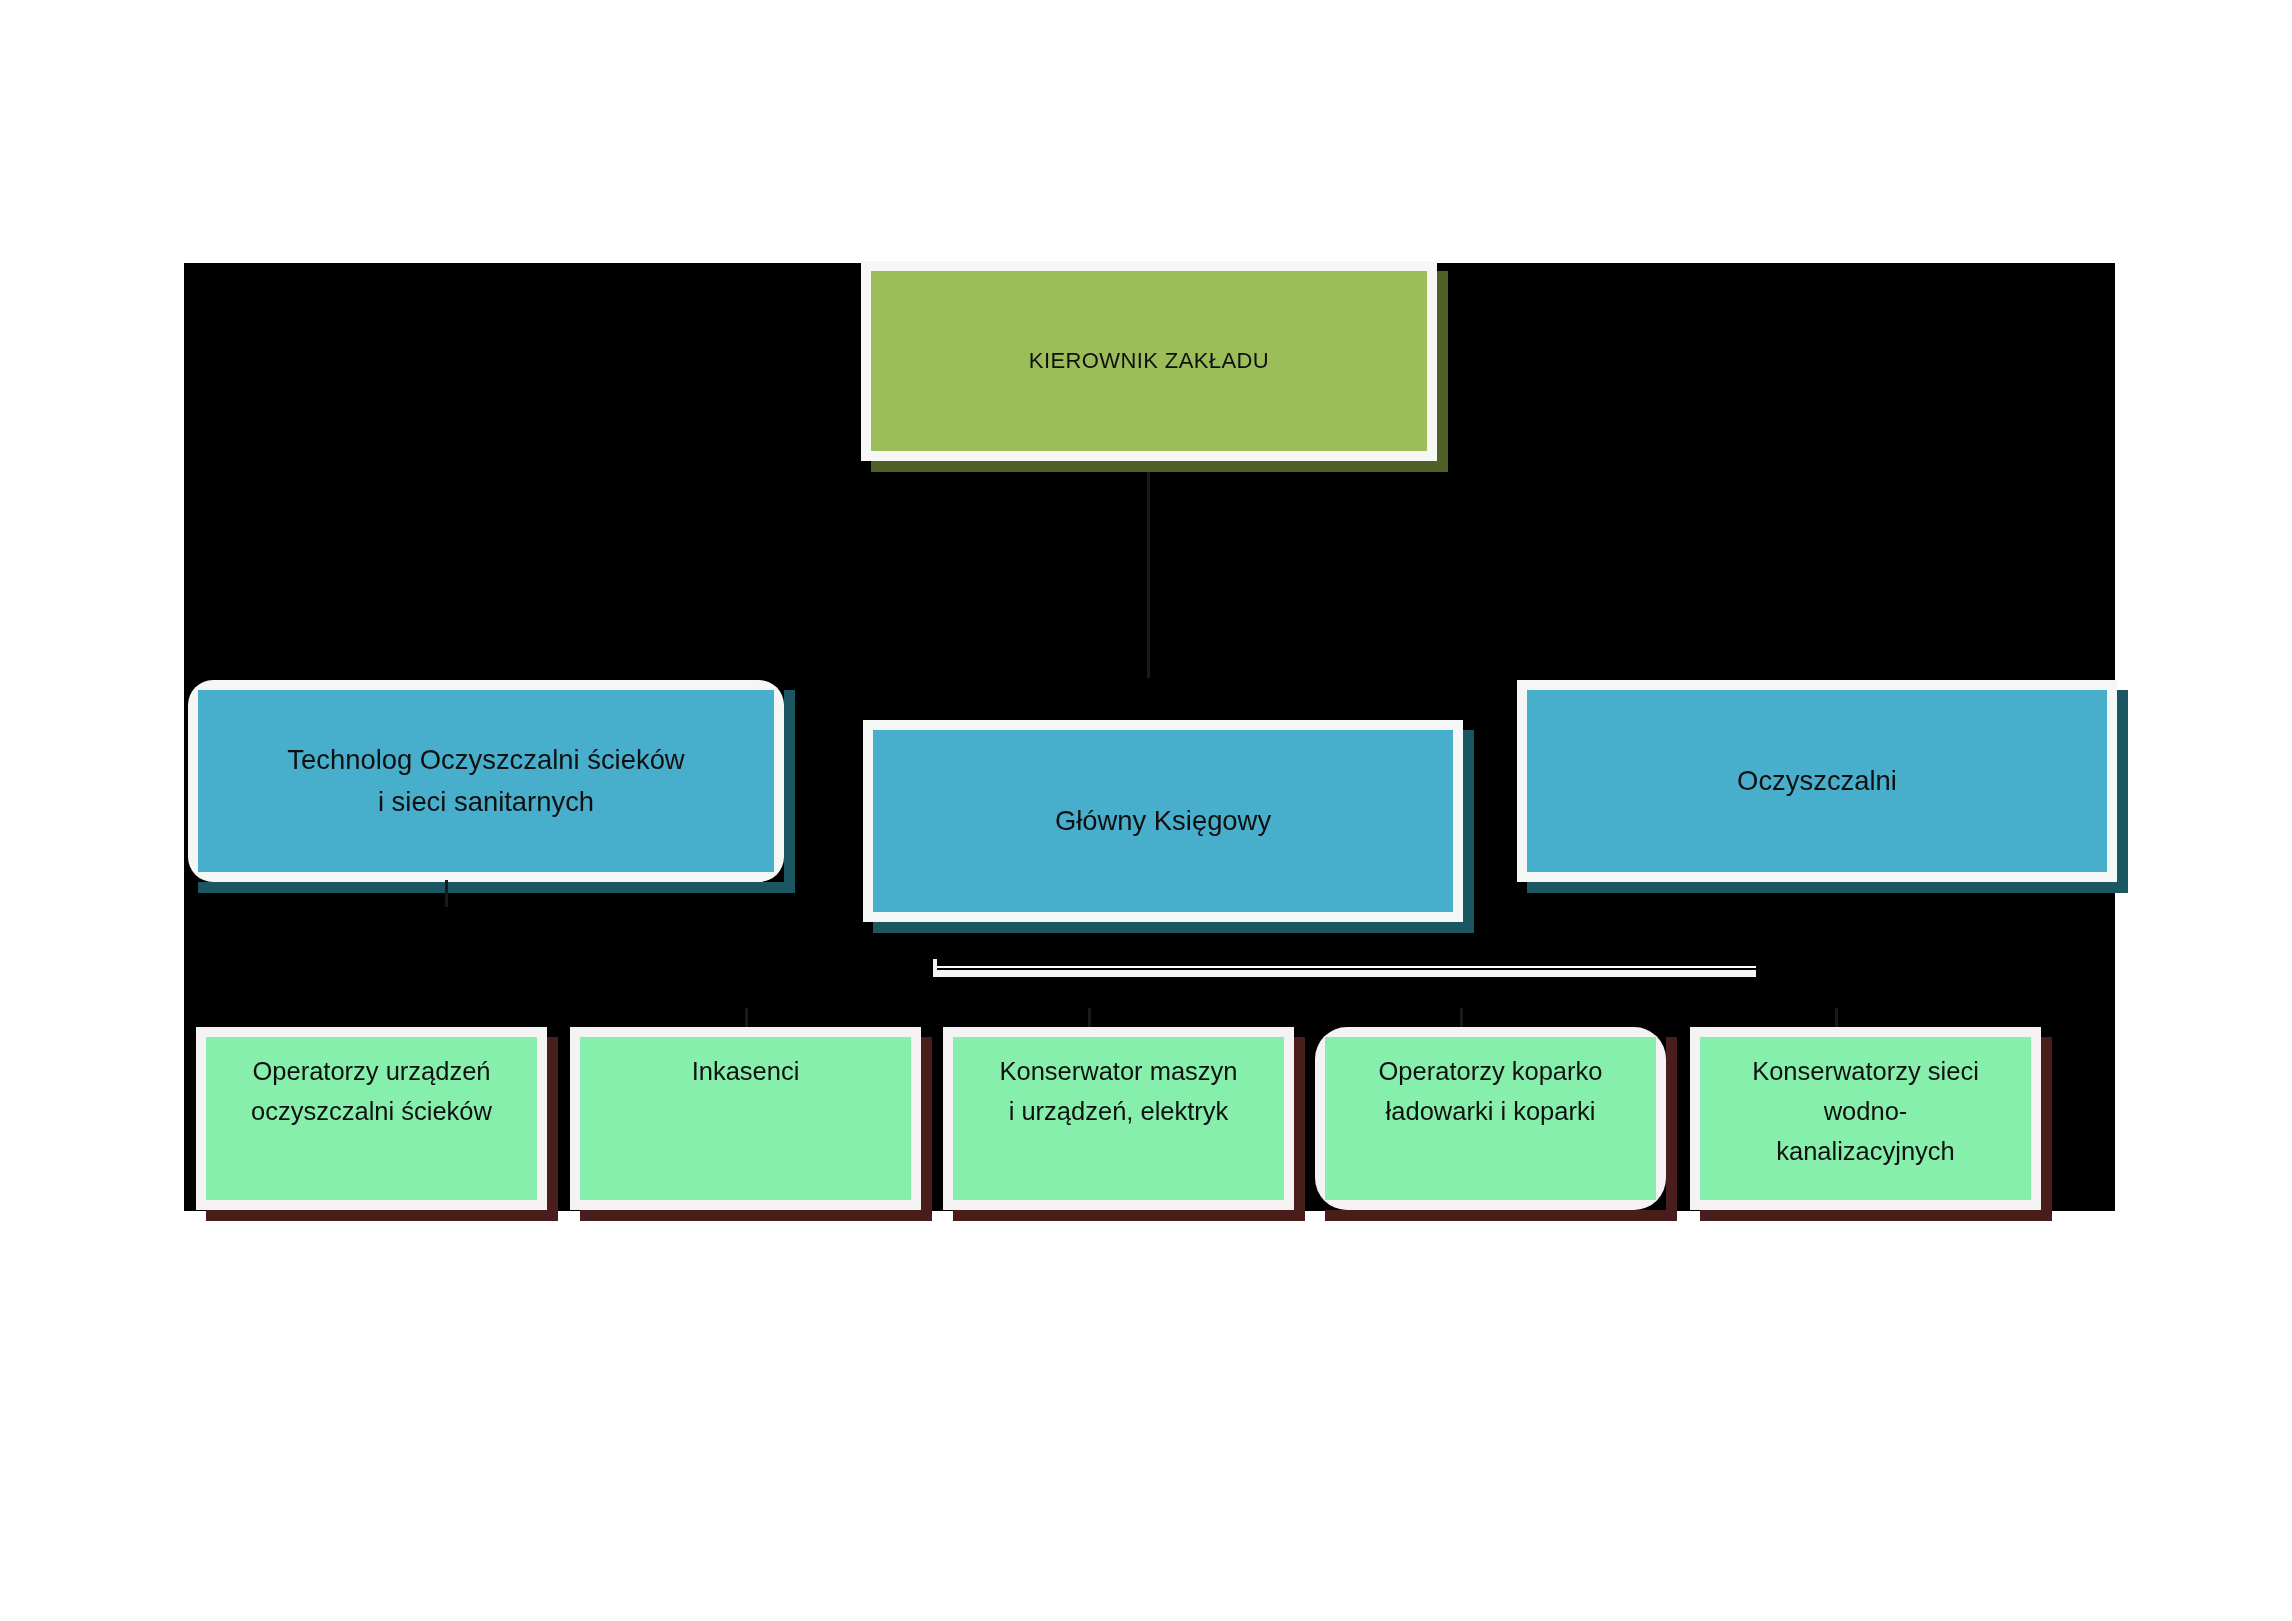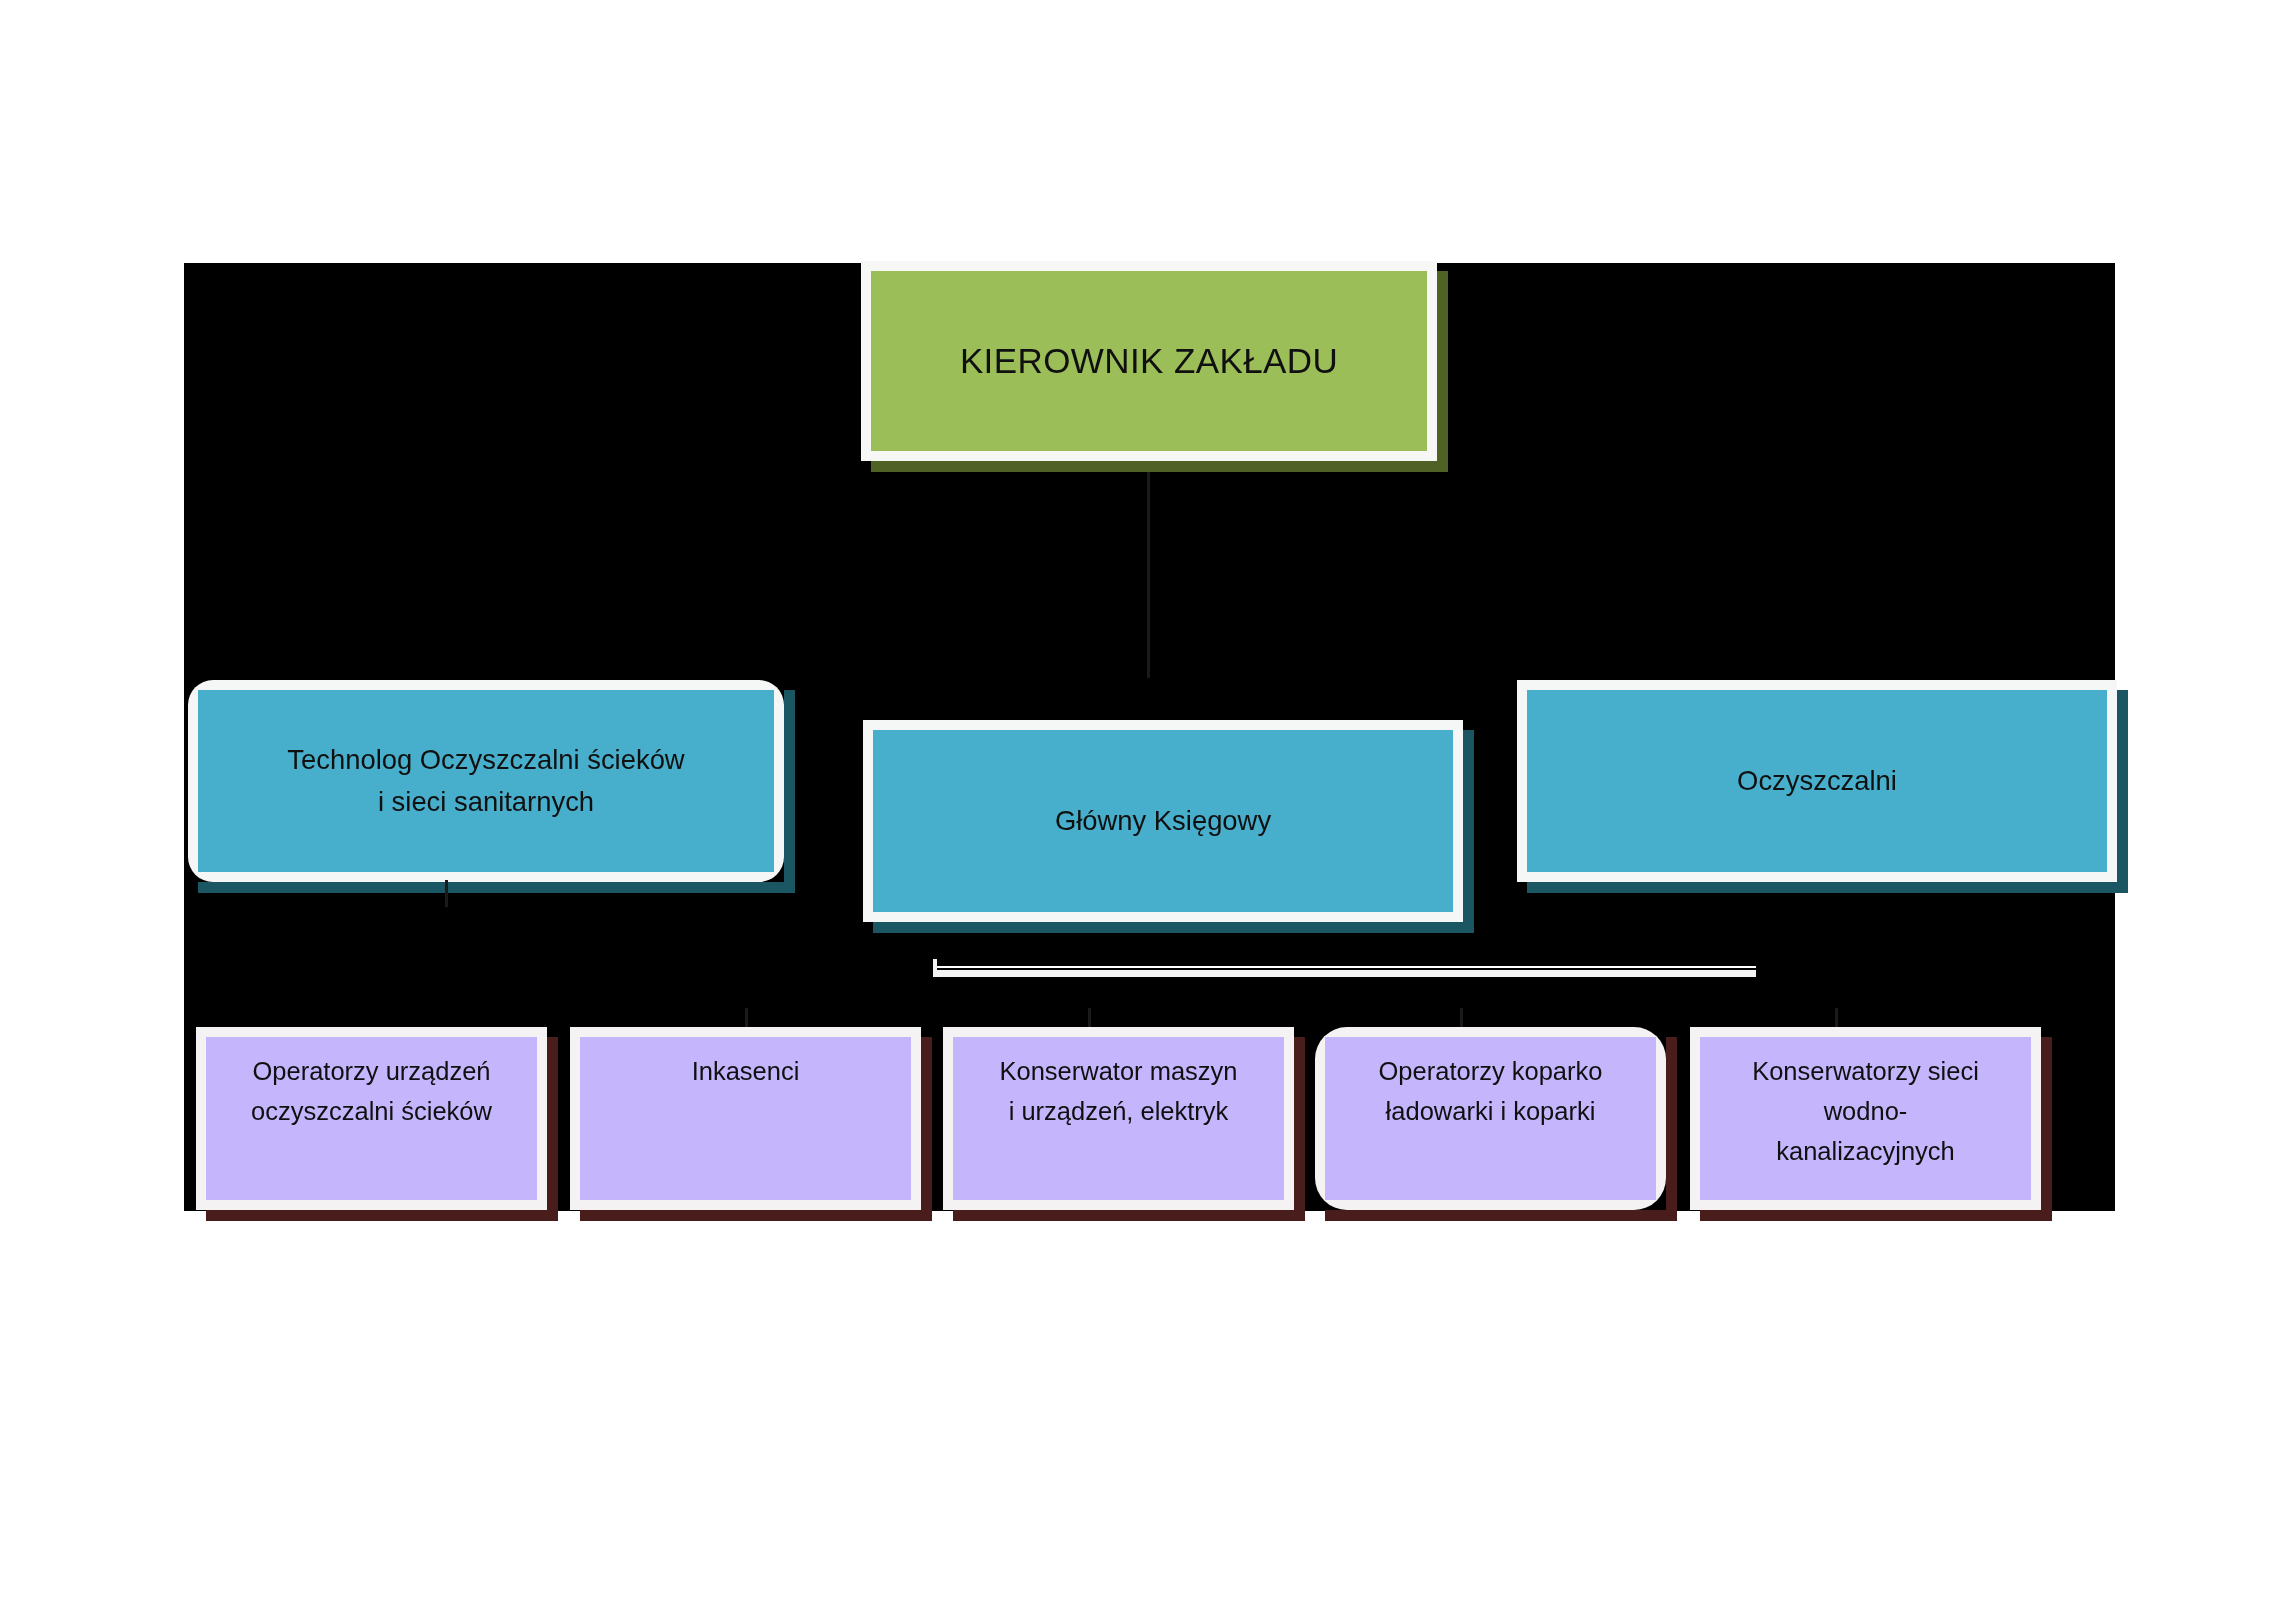"KIEROWNIK ZAKŁADU" .node.green .fill { font-size: 35px -> 22px }
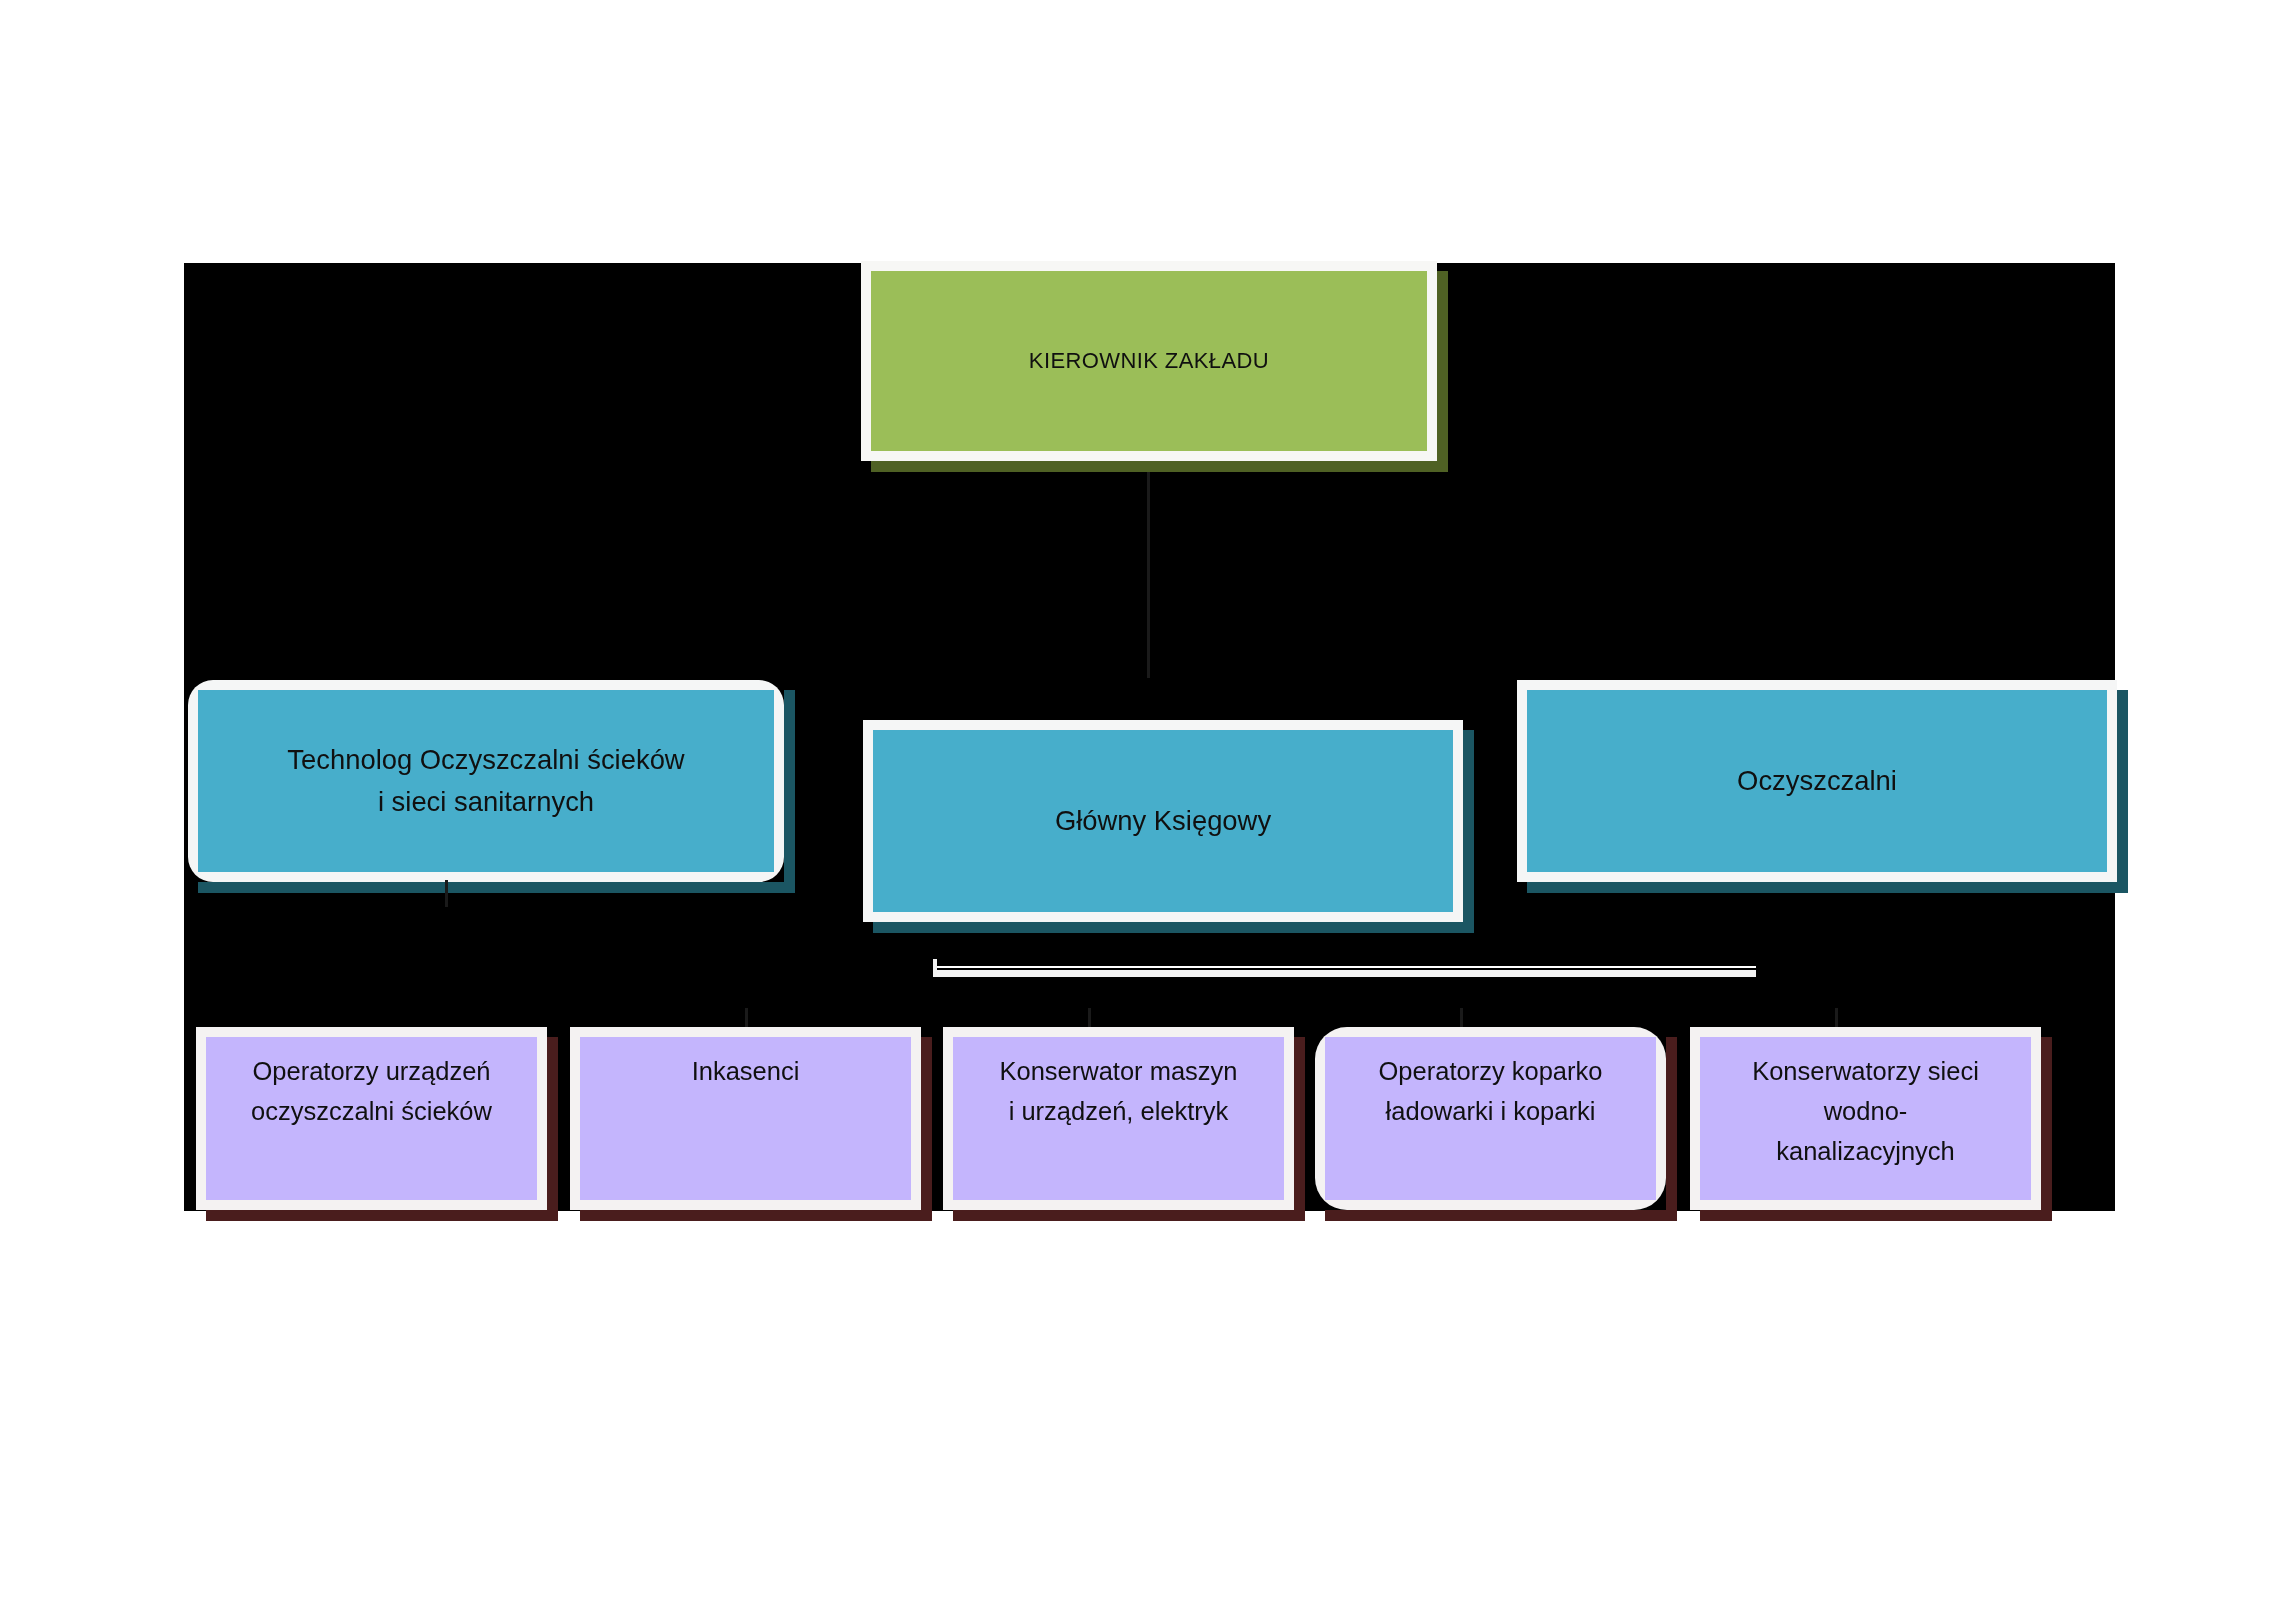"Operatorzy urządzeń" .node.red .fill { background: #c4b5fd -> #86efac }
